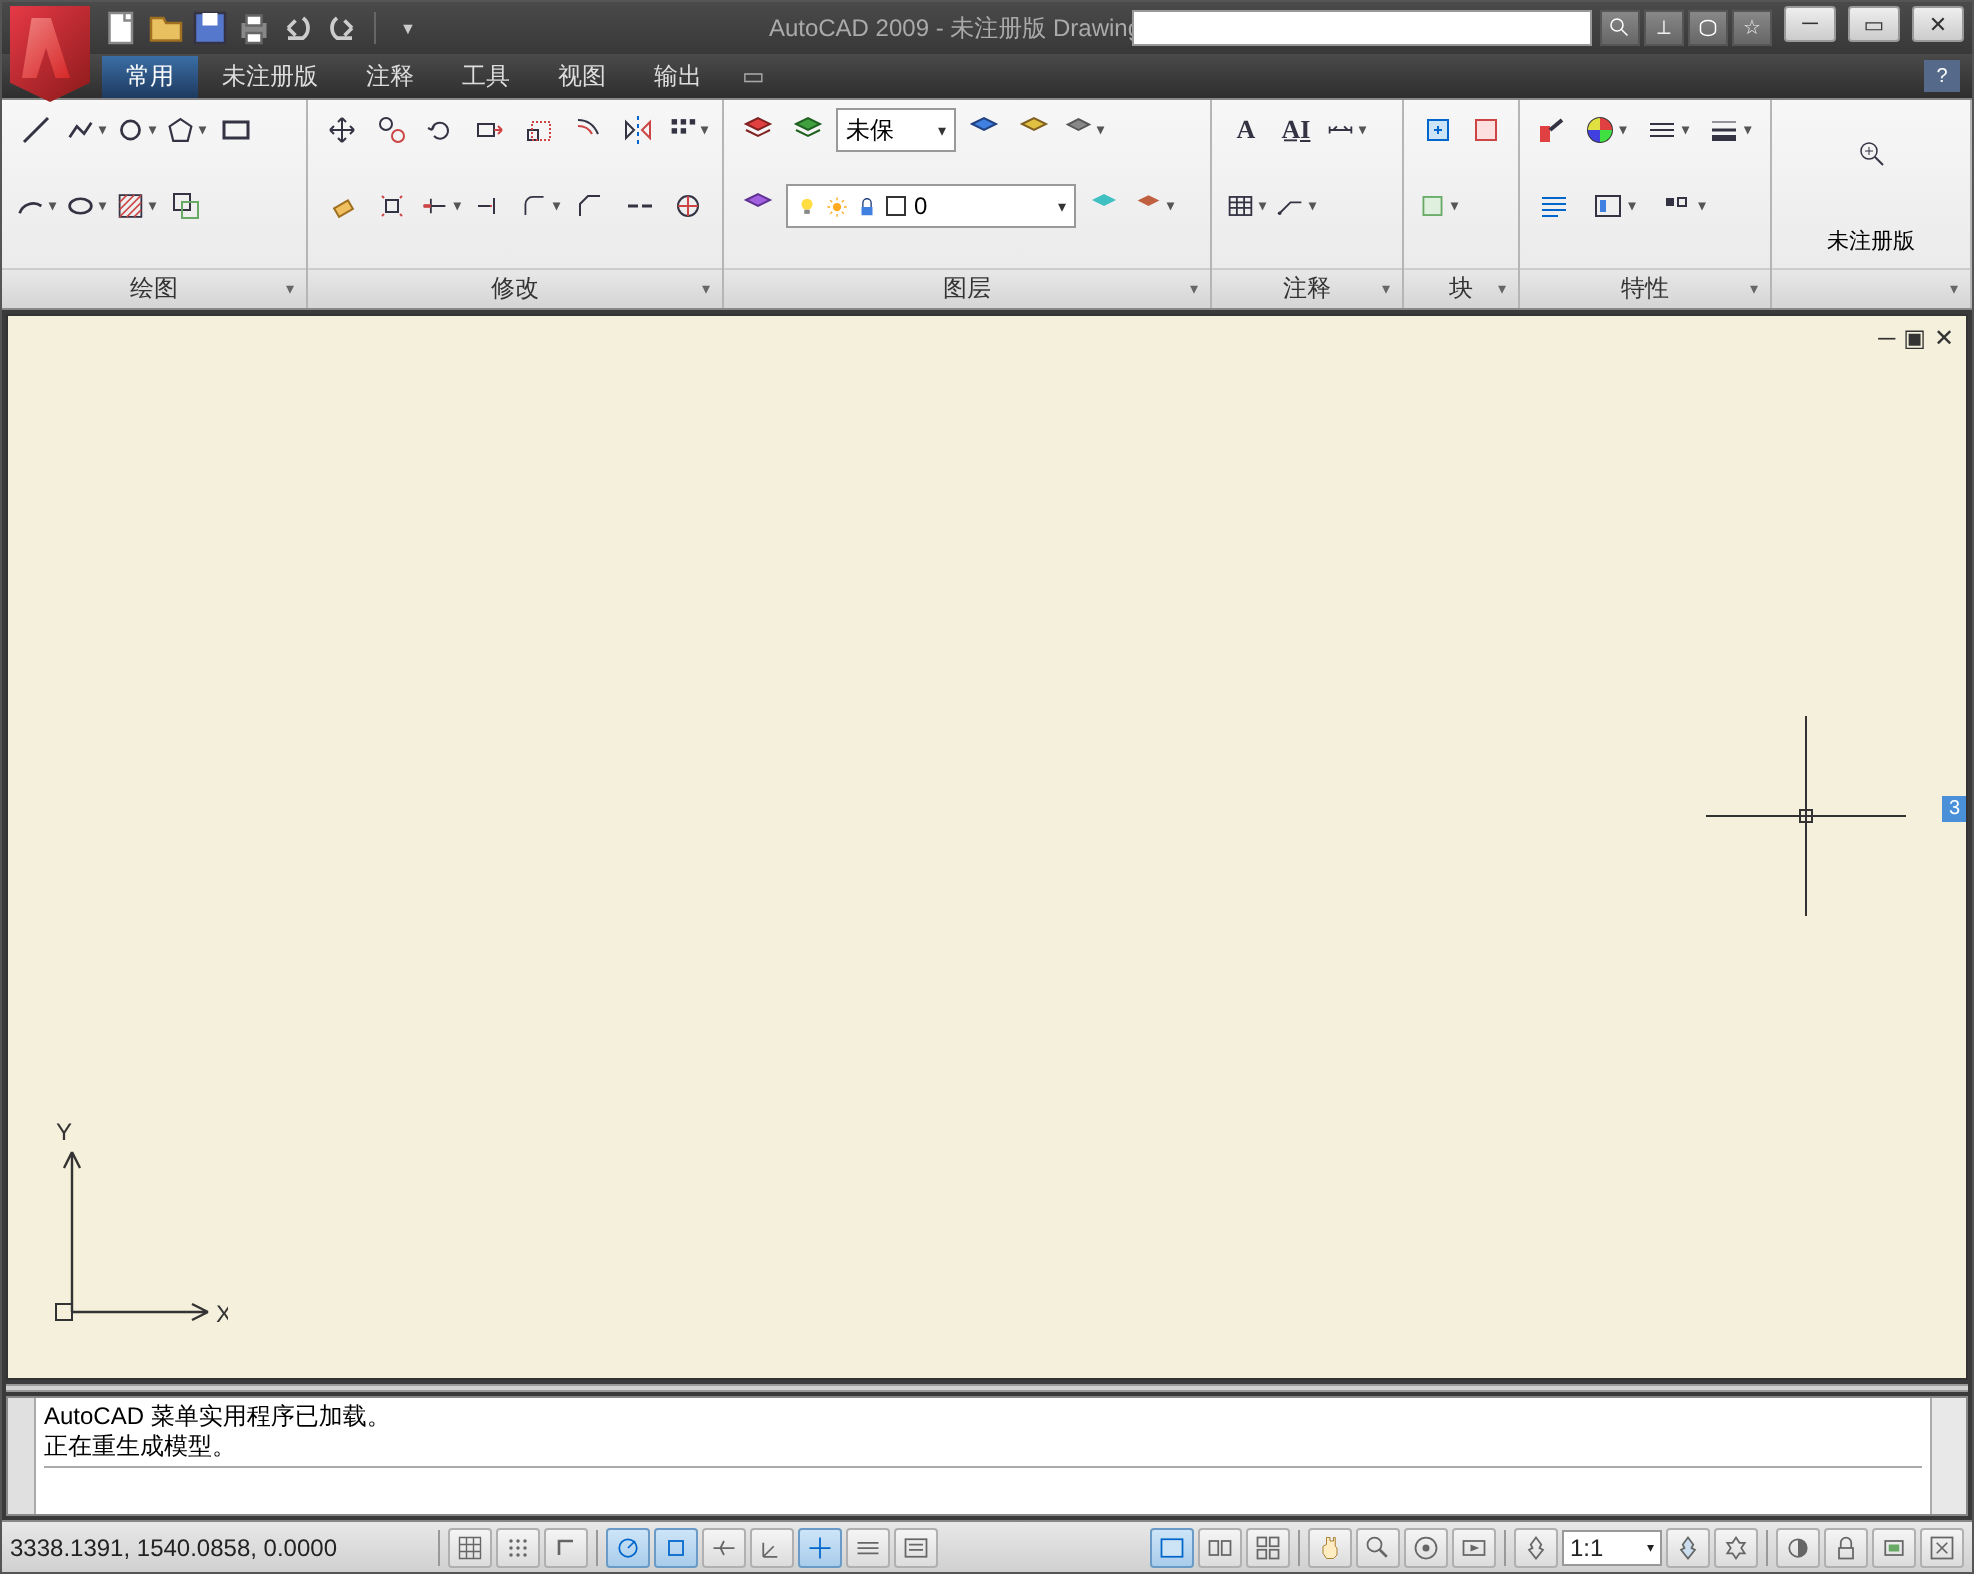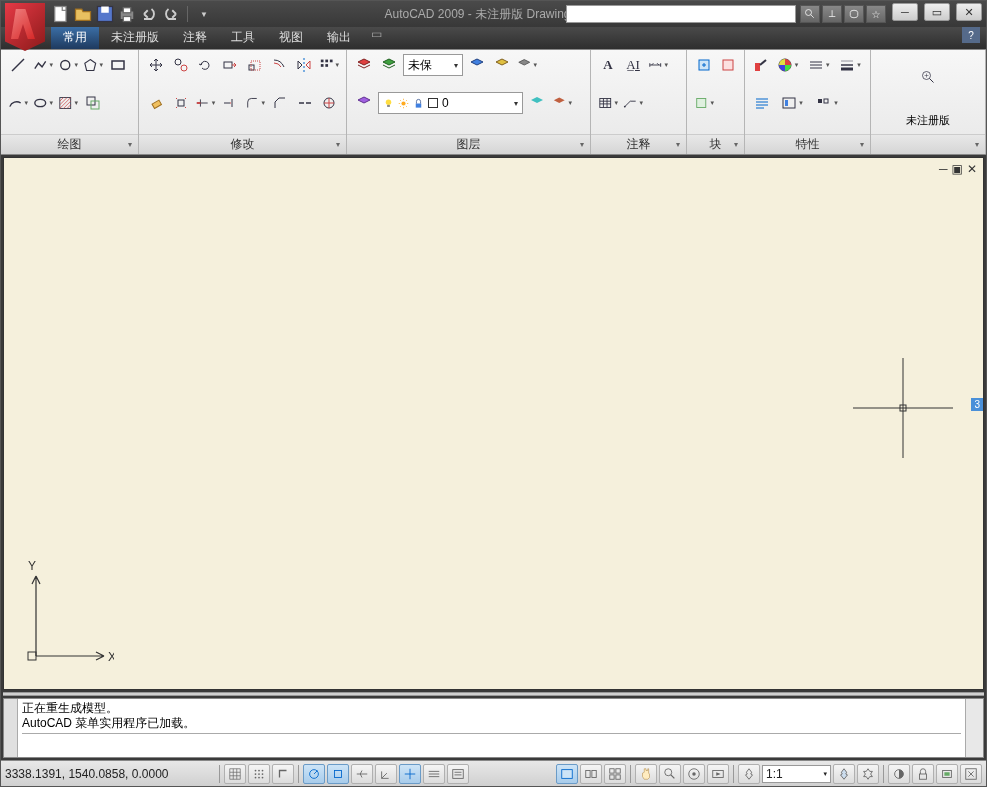"常用" .menubar { align-items: none -> center }
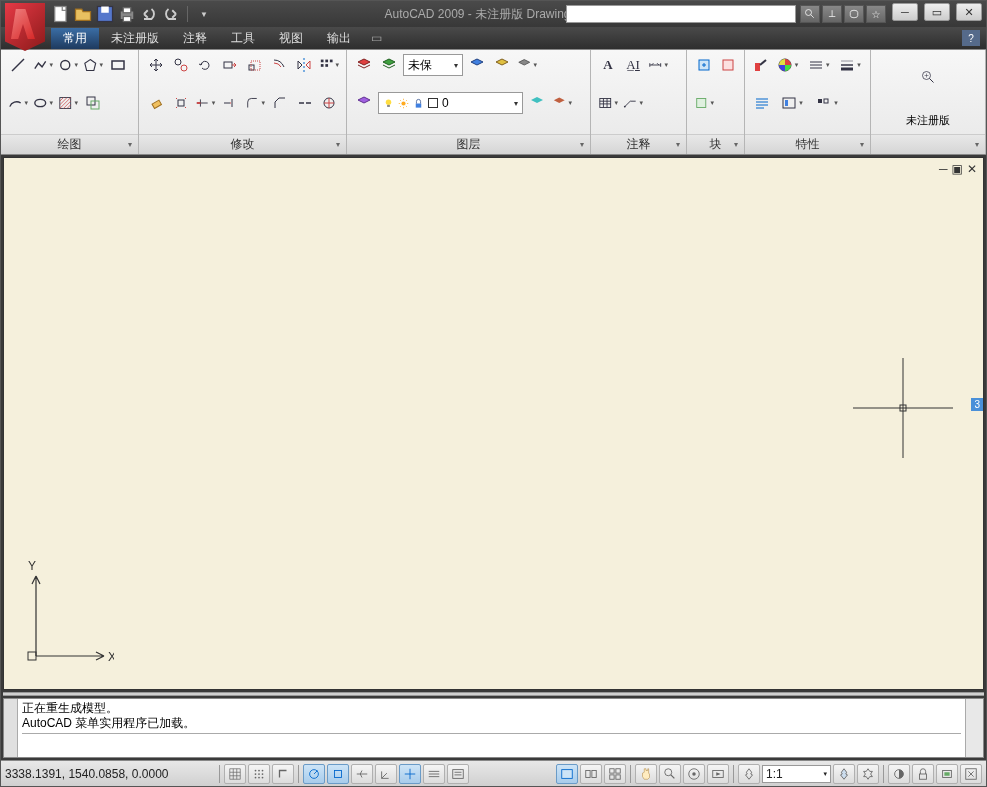"A̲I" .tool { font-weight: none -> bold }
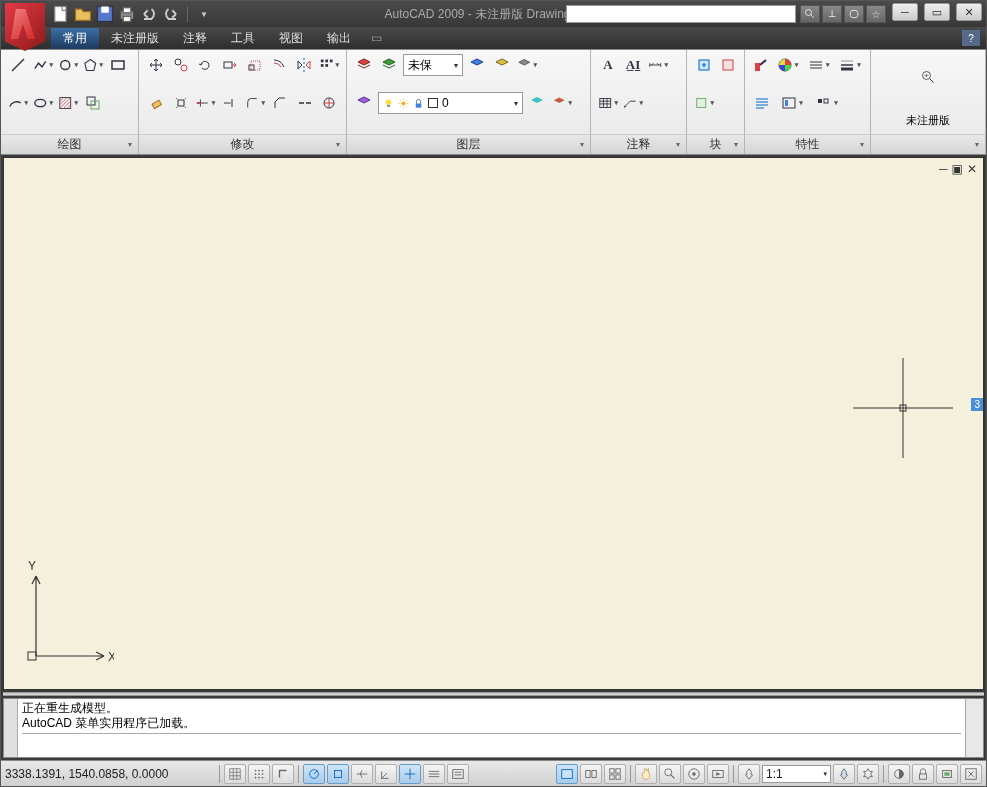"绘图" div.panel { width: 138px -> 153px }
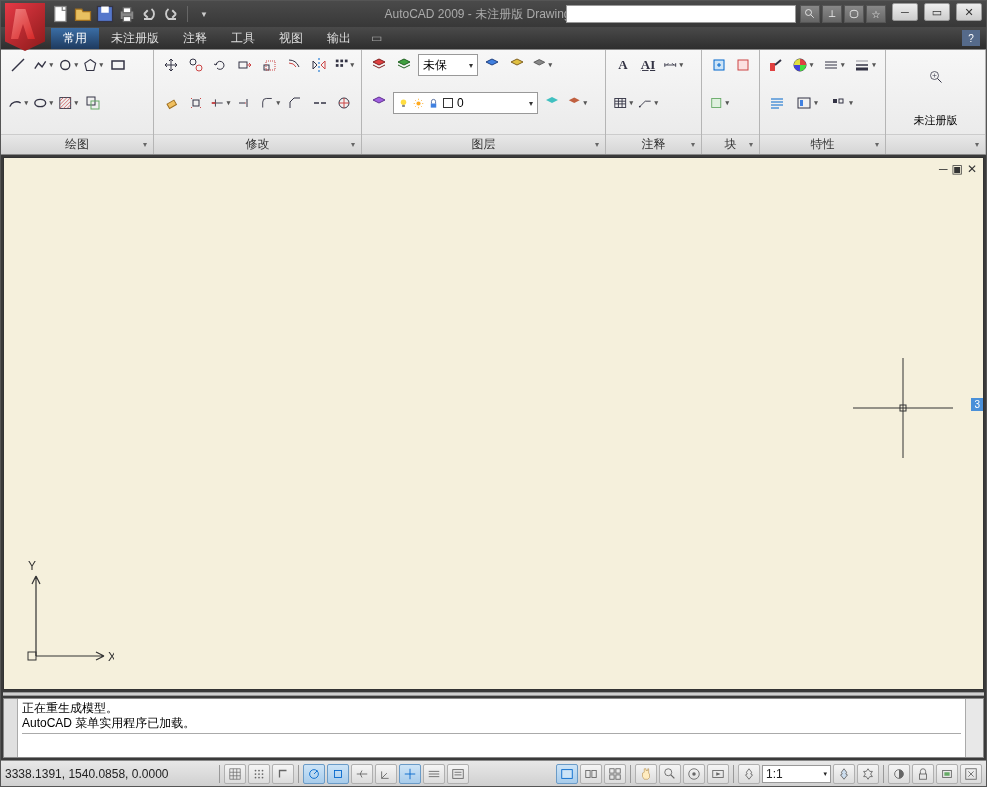"正在重生成模型。" div.cmd-line { order: before "AutoCAD 菜单实用程序已加载。" -> after "AutoCAD 菜单实用程序已加载。" }
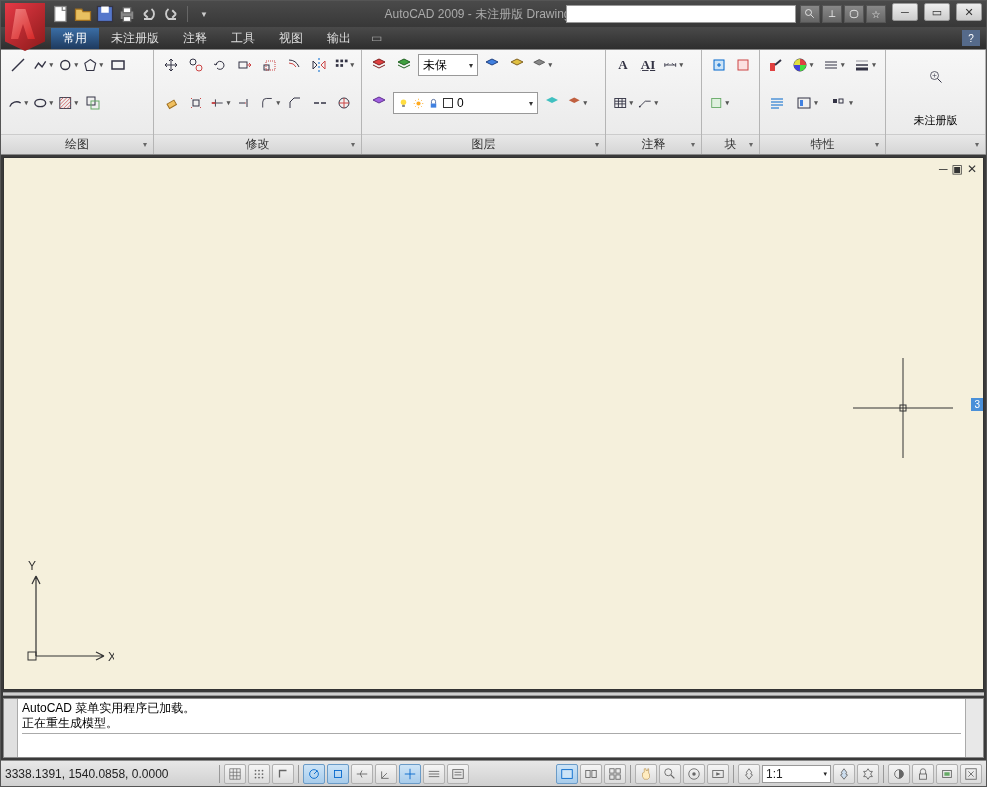"1:1" .sb-combo { width: 69px -> 50px }
